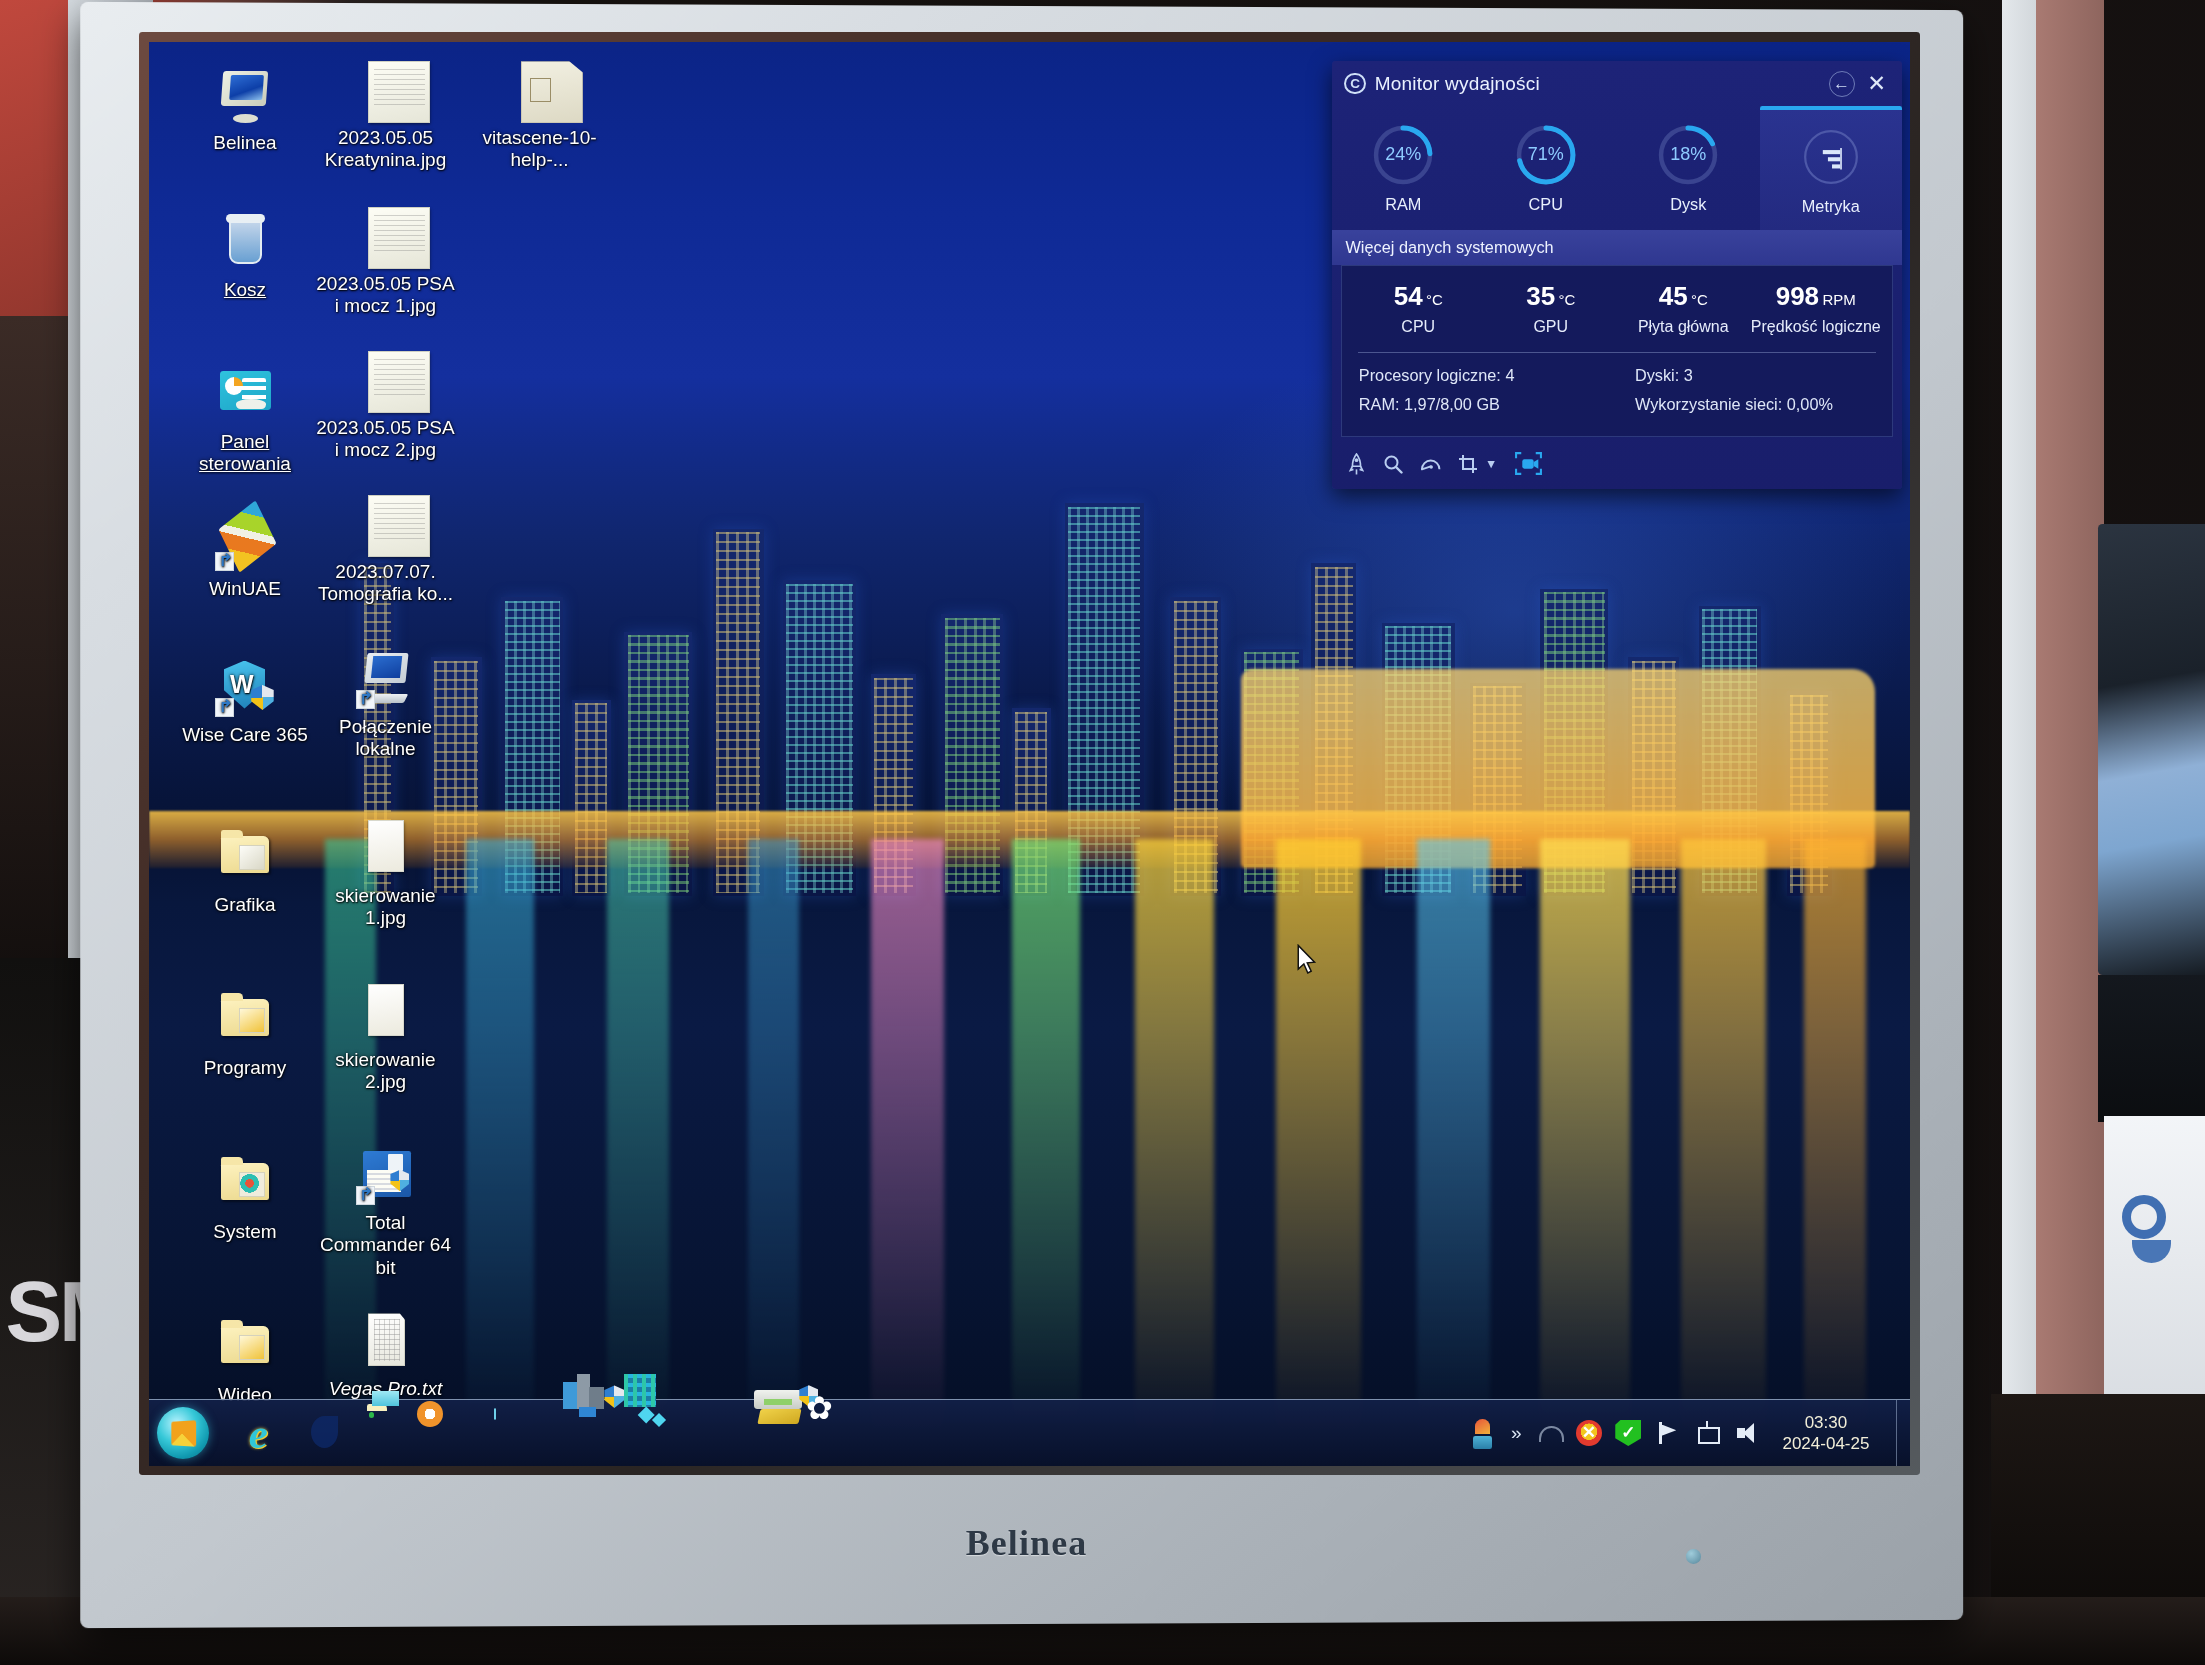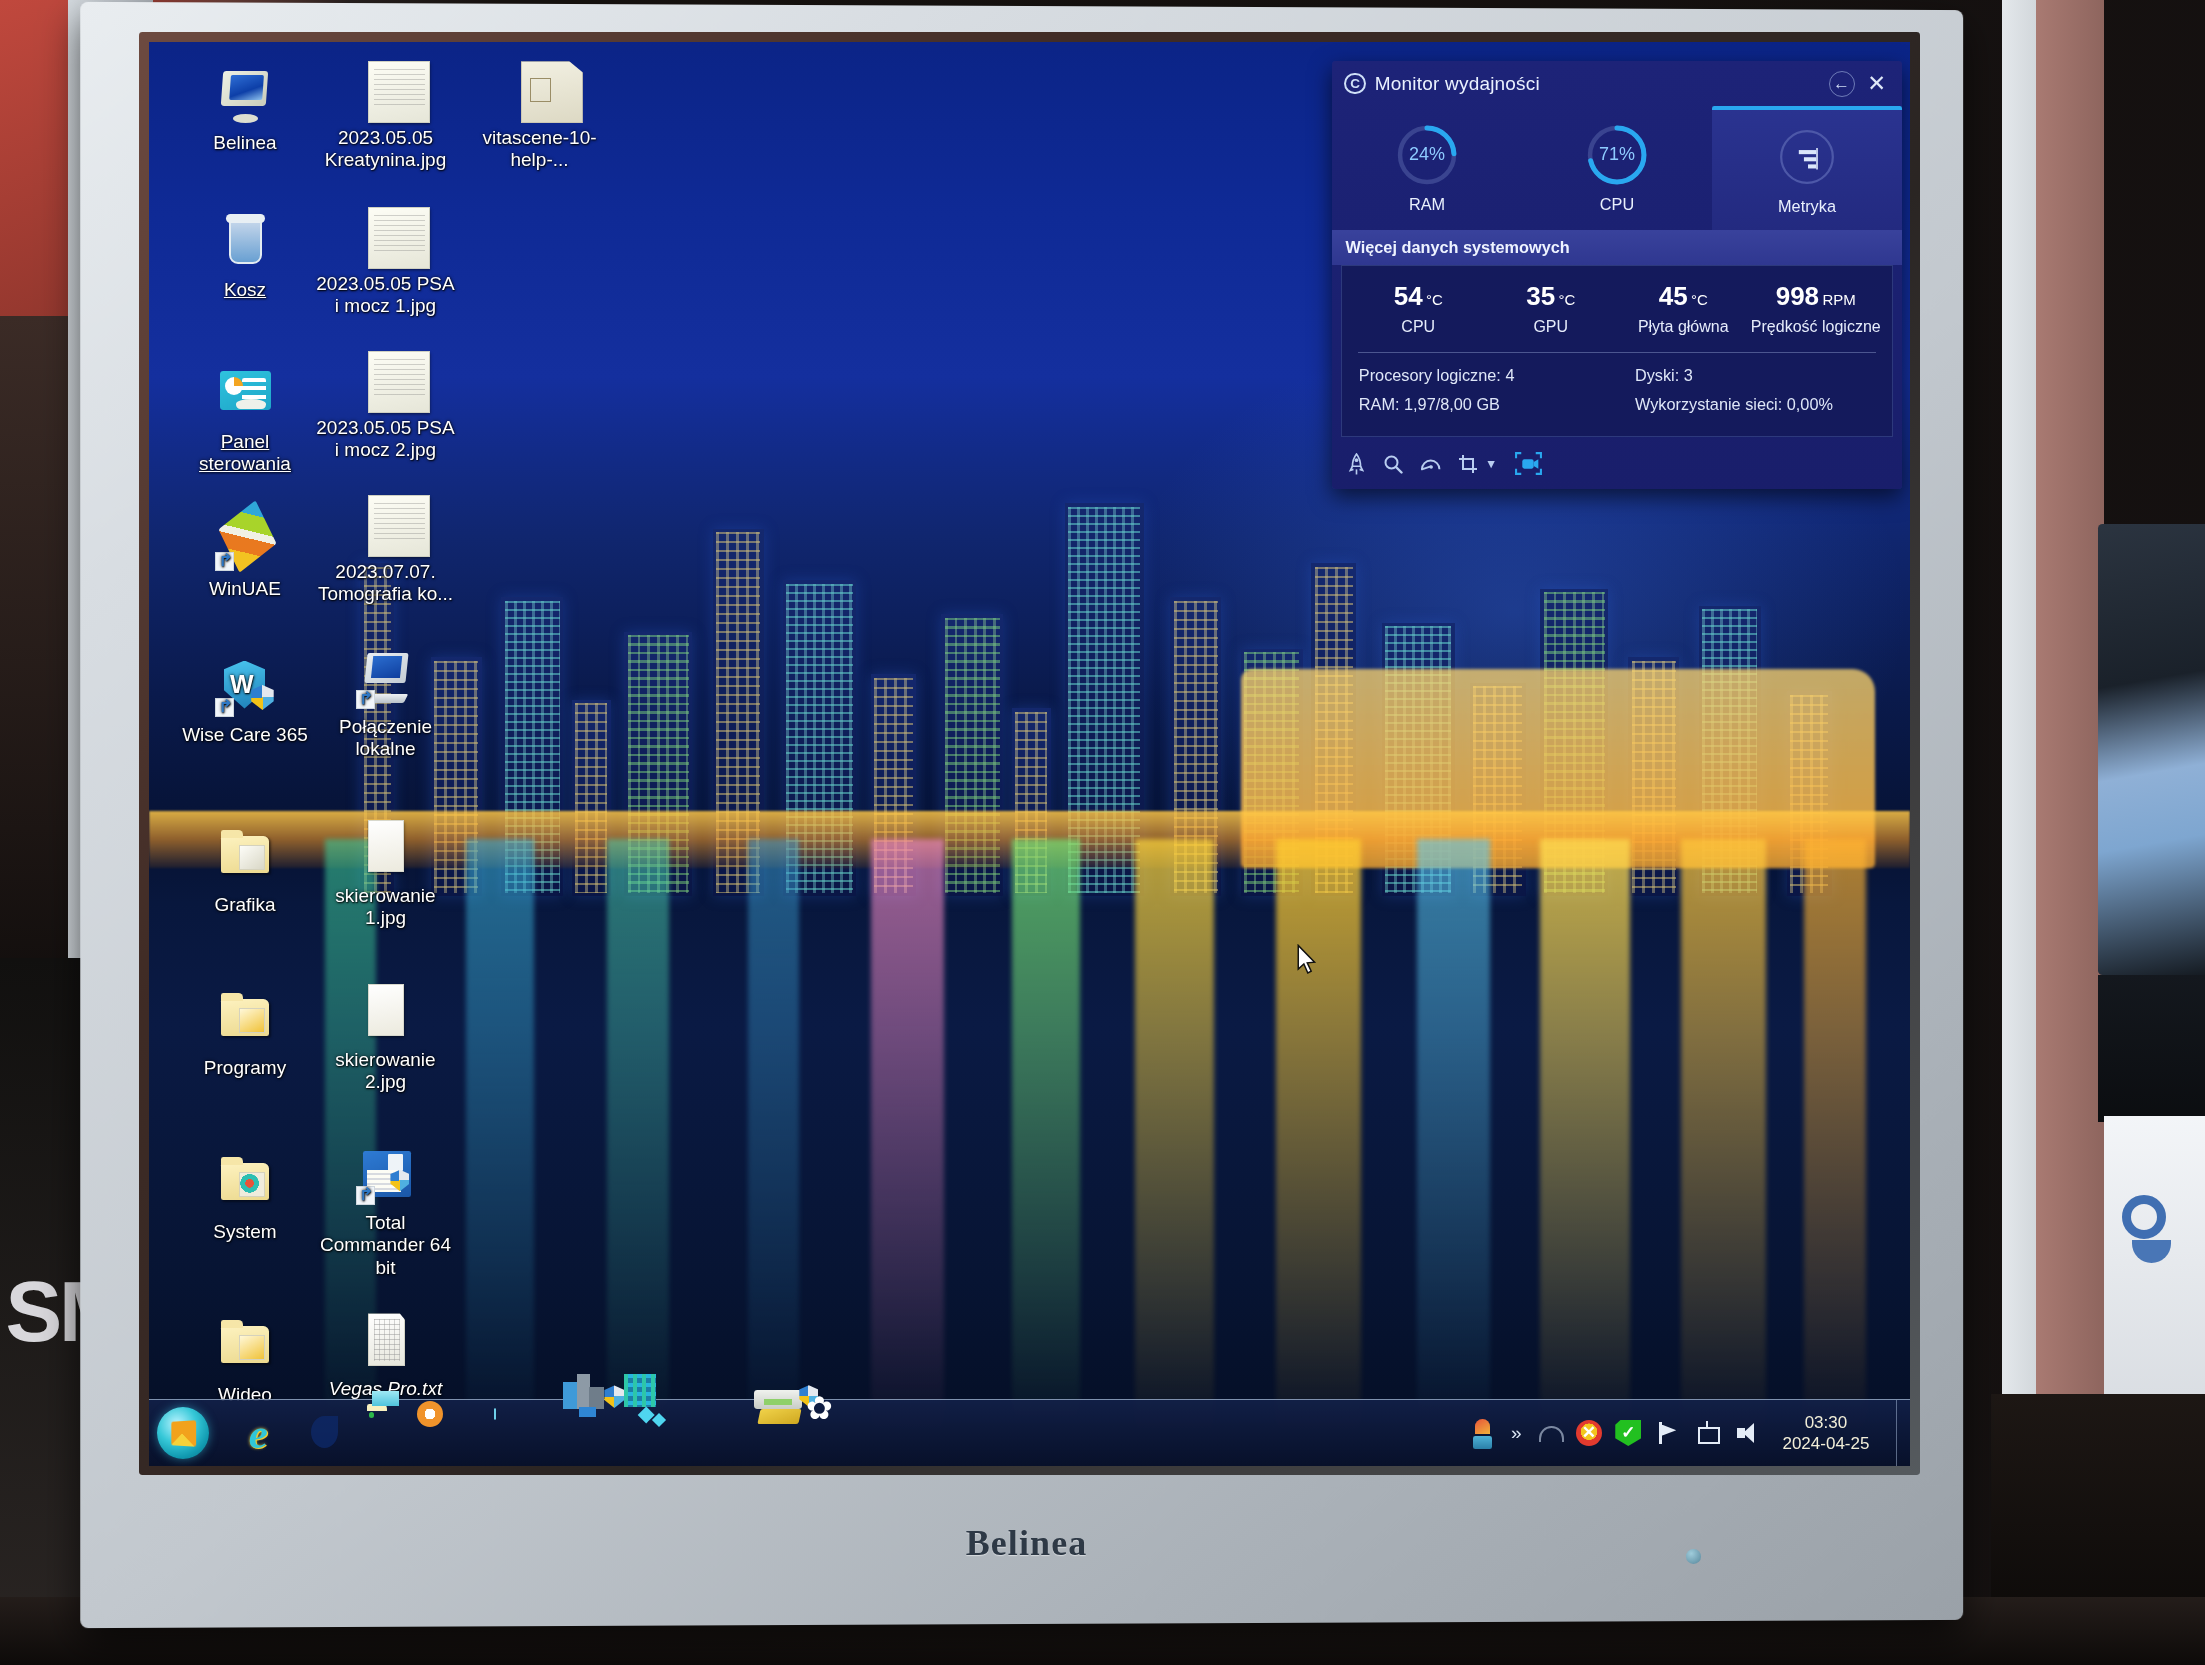"18%" div.gauge-cell { html: none -> <div> <span> <svg> <circle></circle> <circle></circle> </svg> <span>18%</span> </span> <span>Dysk</span> </div> }
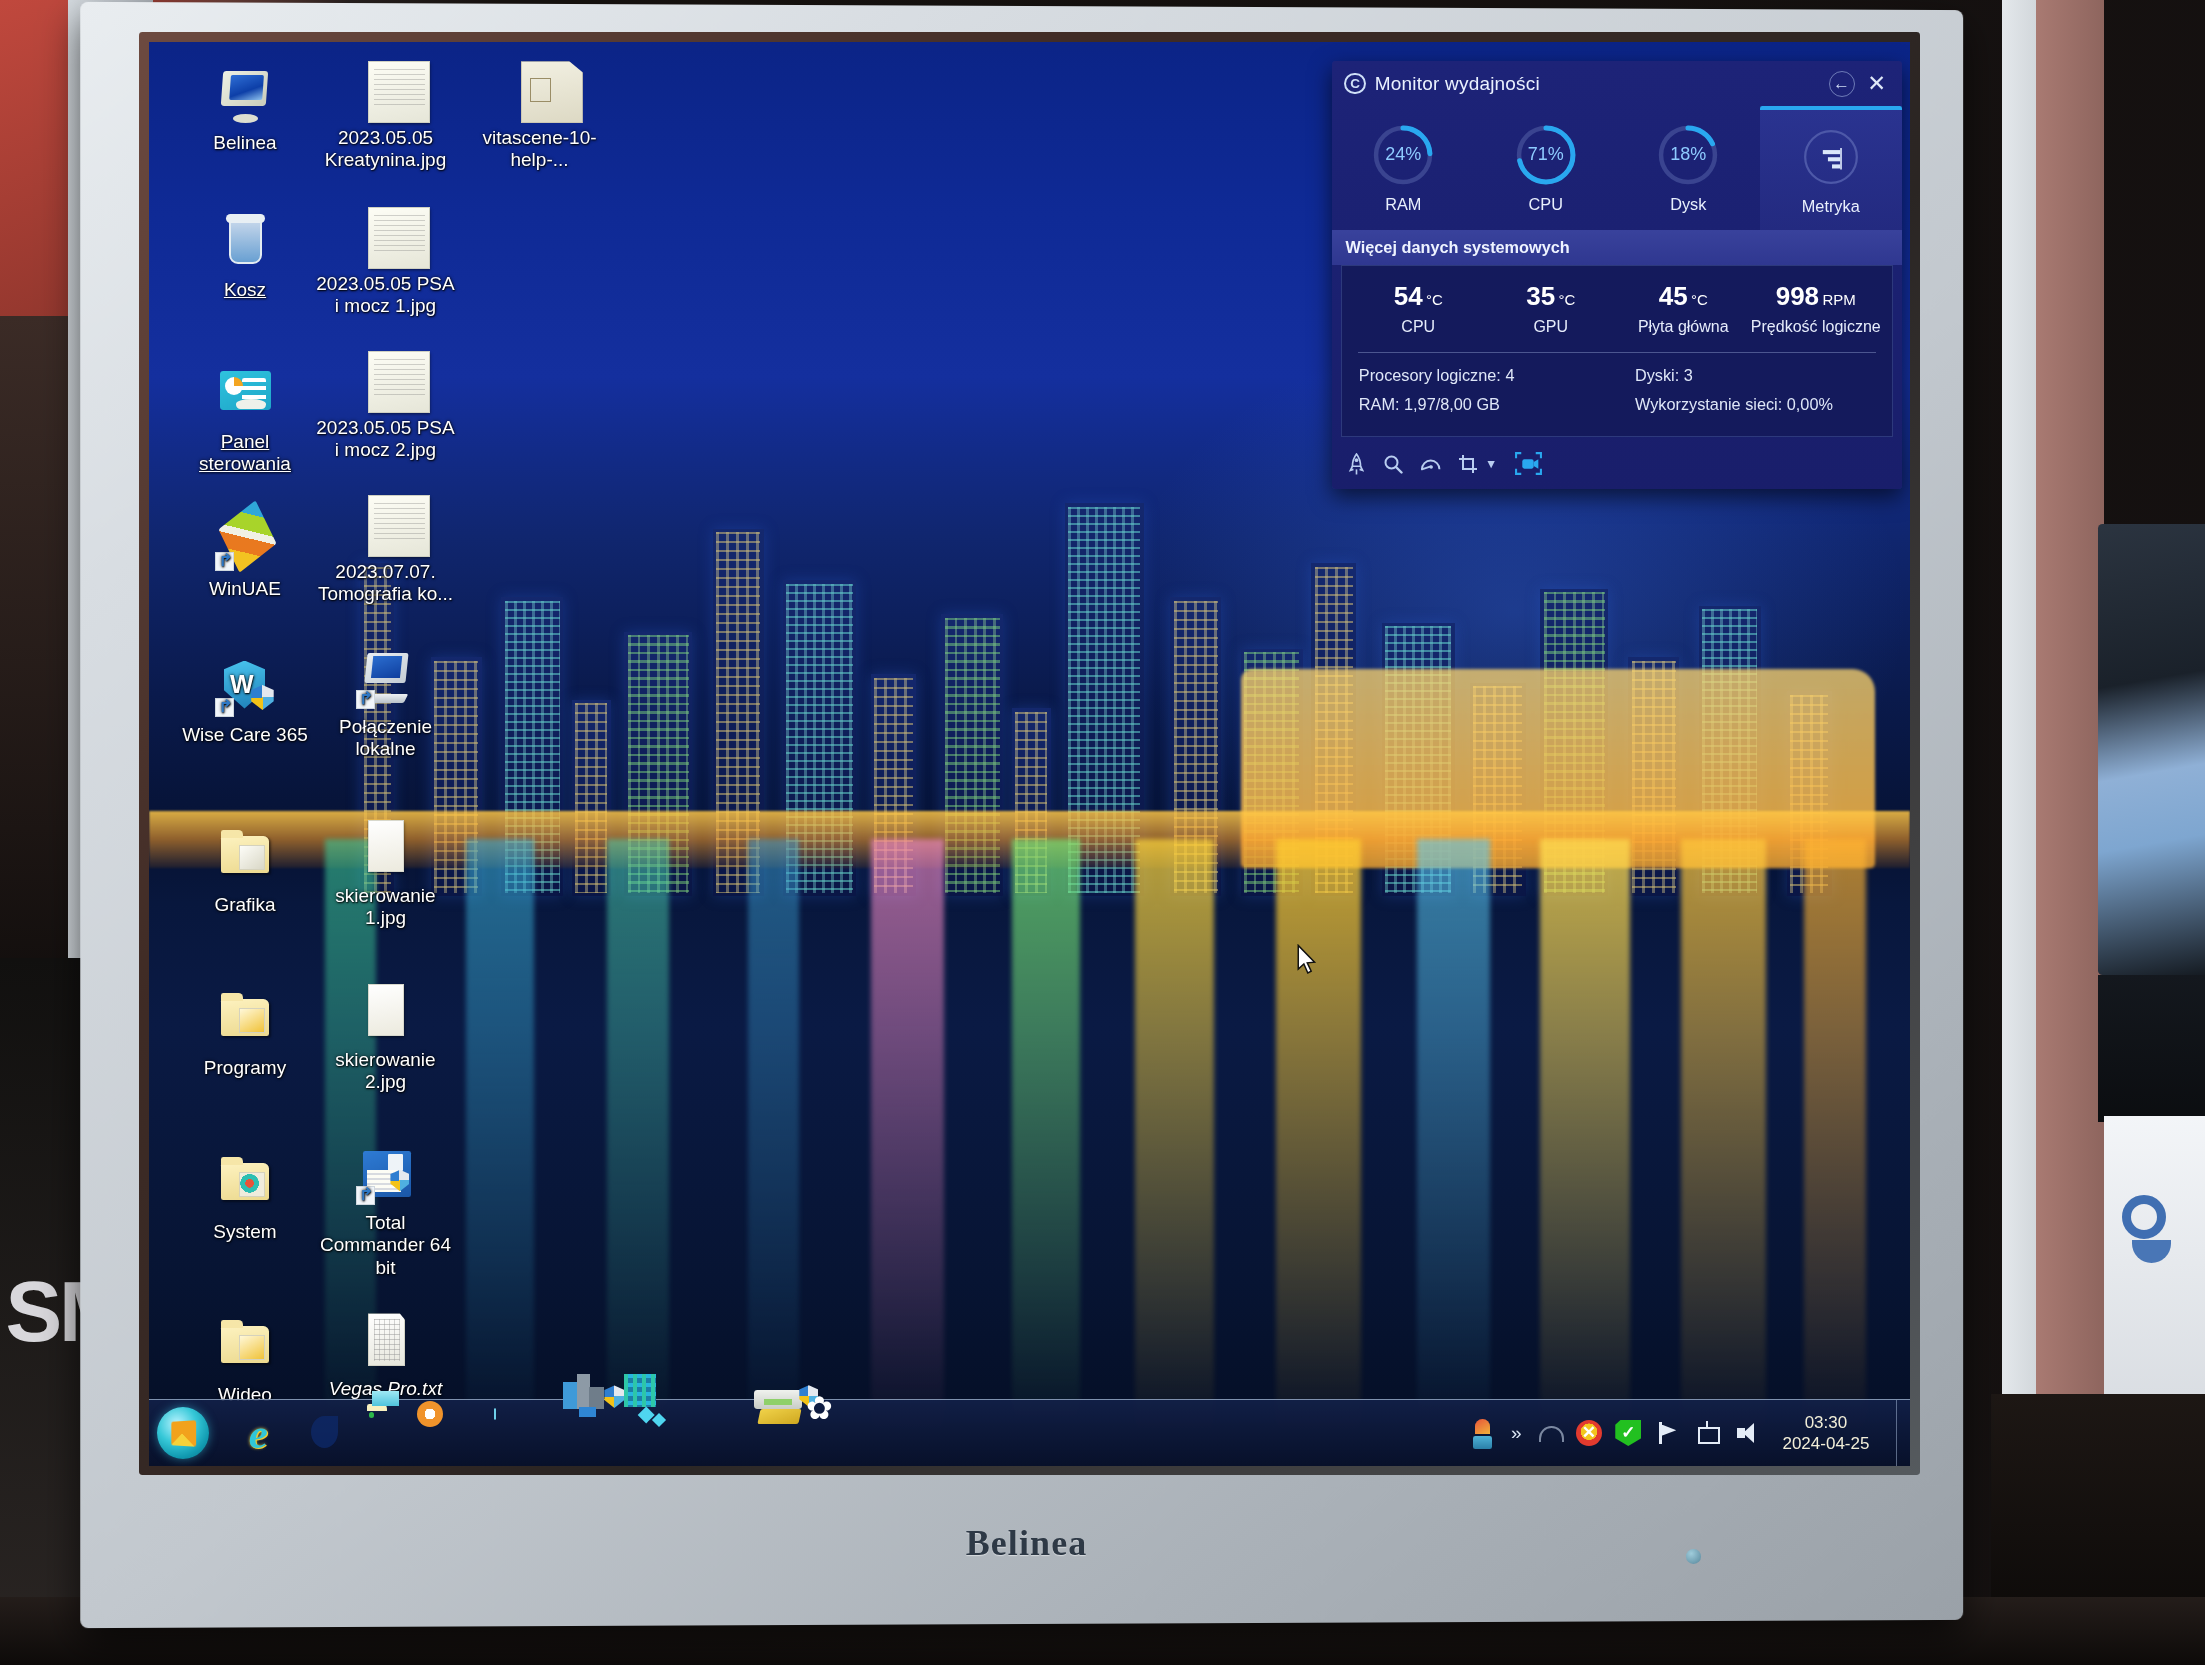"Więcej danych systemowych" .pp-section-head { font-weight: bold -> none }
